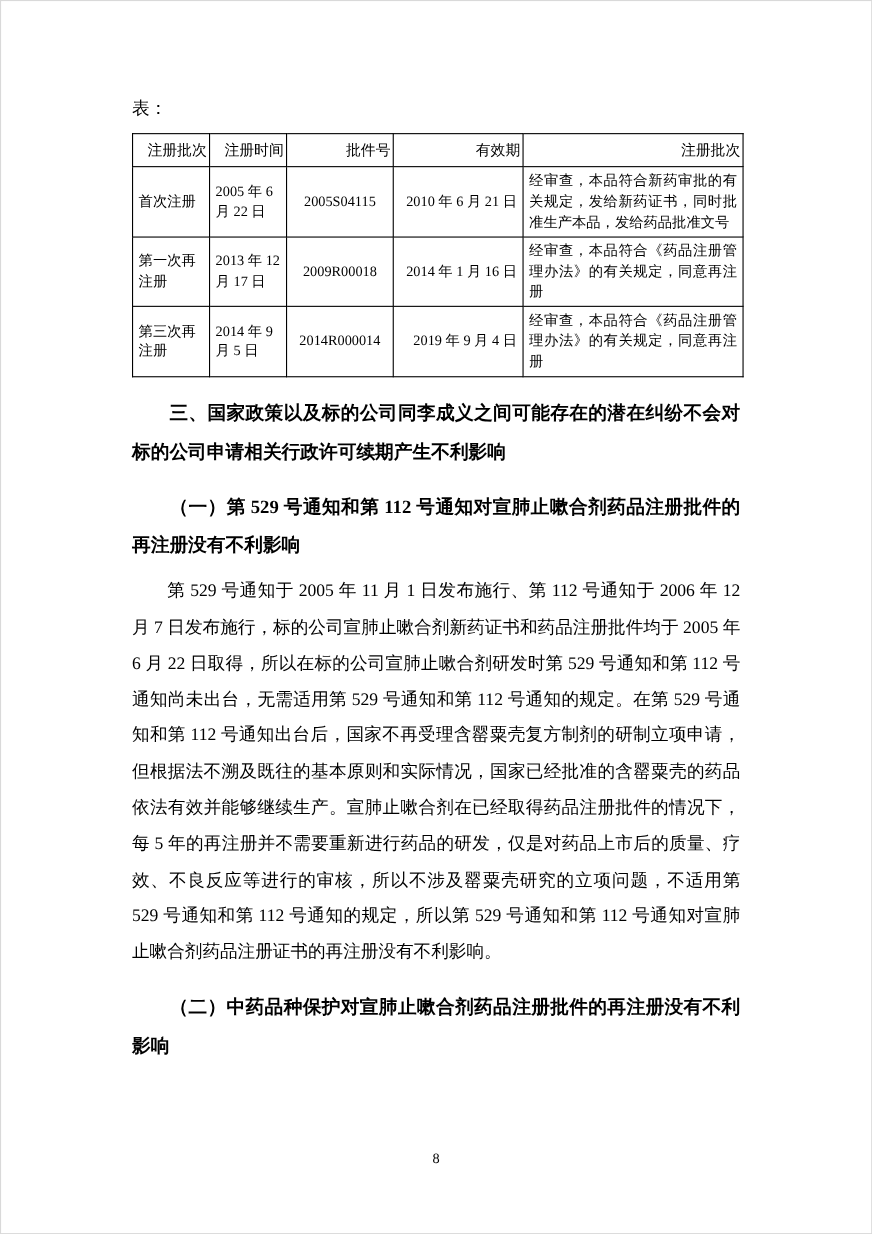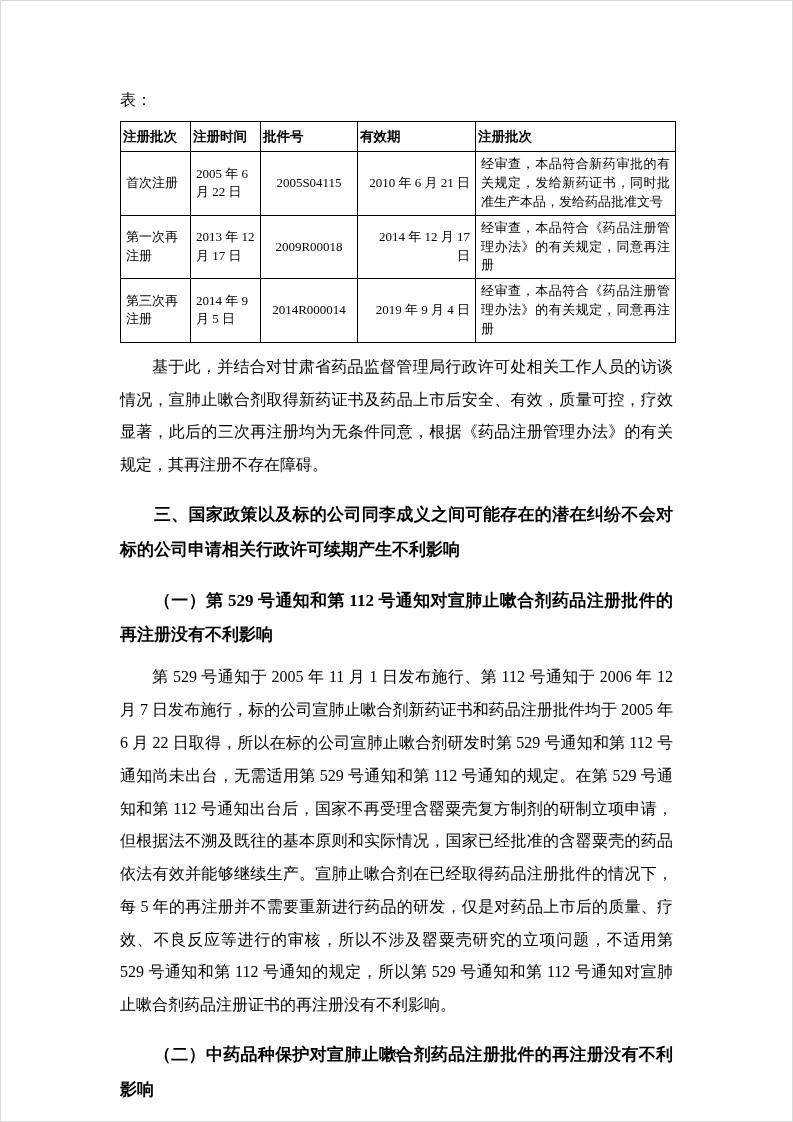"注册批次" table.reg-table th { font-weight: bold -> normal; text-align: left -> right }
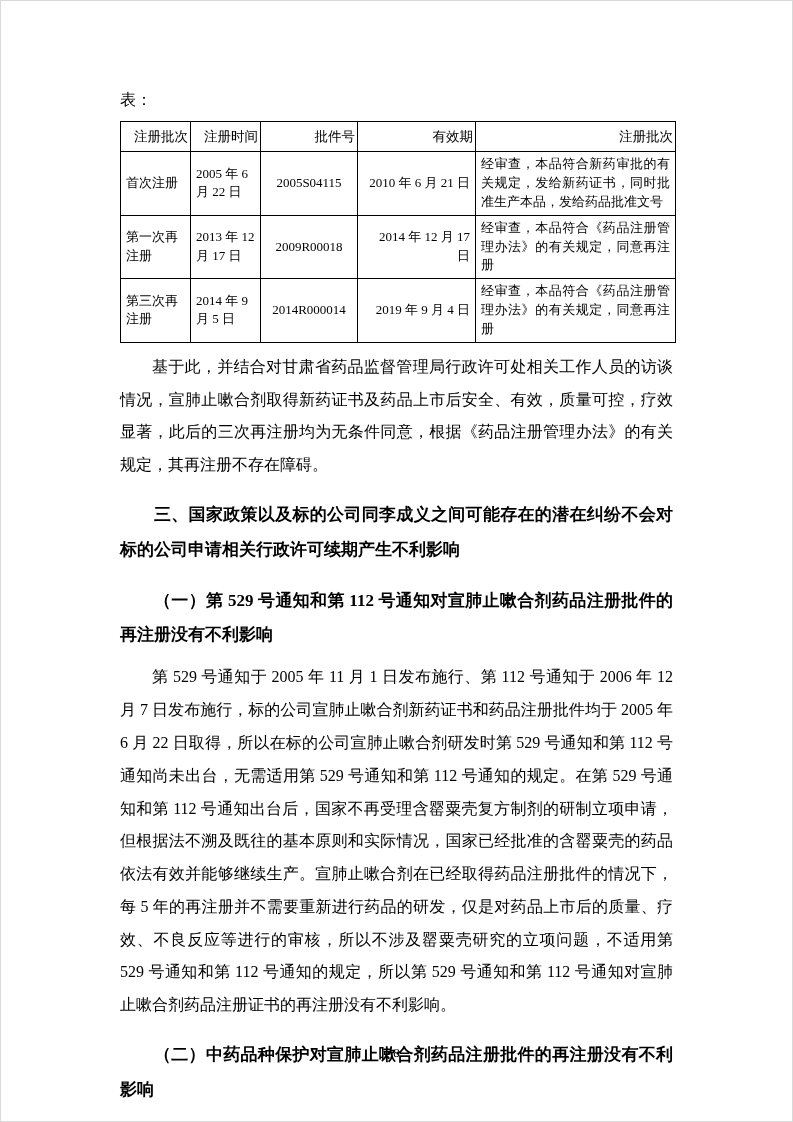"2014 年 12 月 17" td.c-valid { text: 12 月 17 -> 1 月 16 }
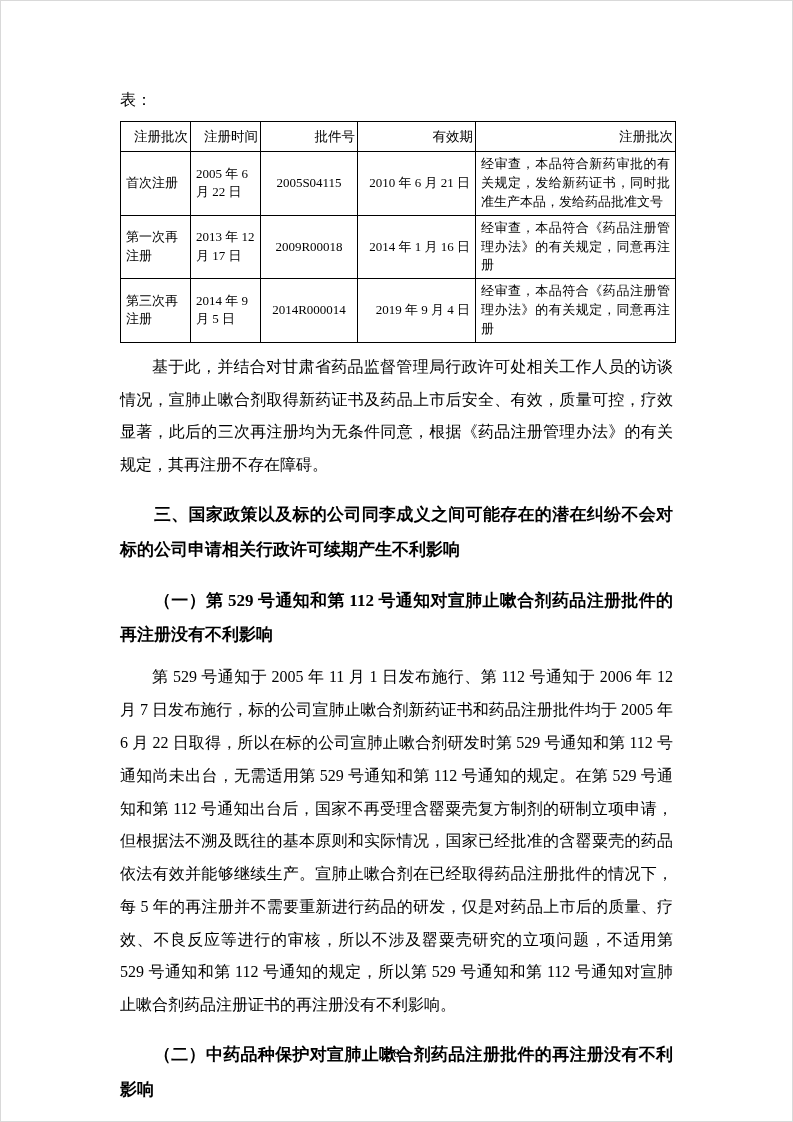"基于此，并结合对甘肃省药品监督管理局行政许可处相关工作人员的访谈情况，宣肺止嗽合" p.body-para { html: <p>基于此，并结合对甘肃省药品监督管理局行政许可处相关工作人员的访谈情况，宣肺止嗽合剂取得新药证书及药品上市后安全、有效，质量可控，疗效显著，此后的三次再注册均为无条件同意，根据《药品注册管理办法》的有关规定，其再注册不存在障碍。</p> -> none }
